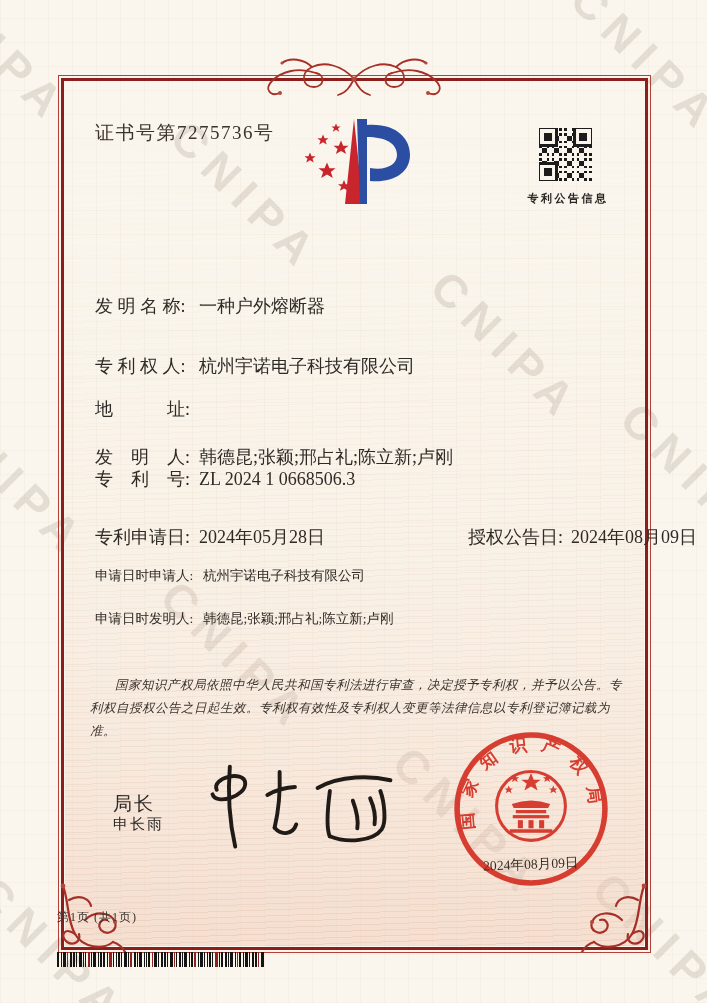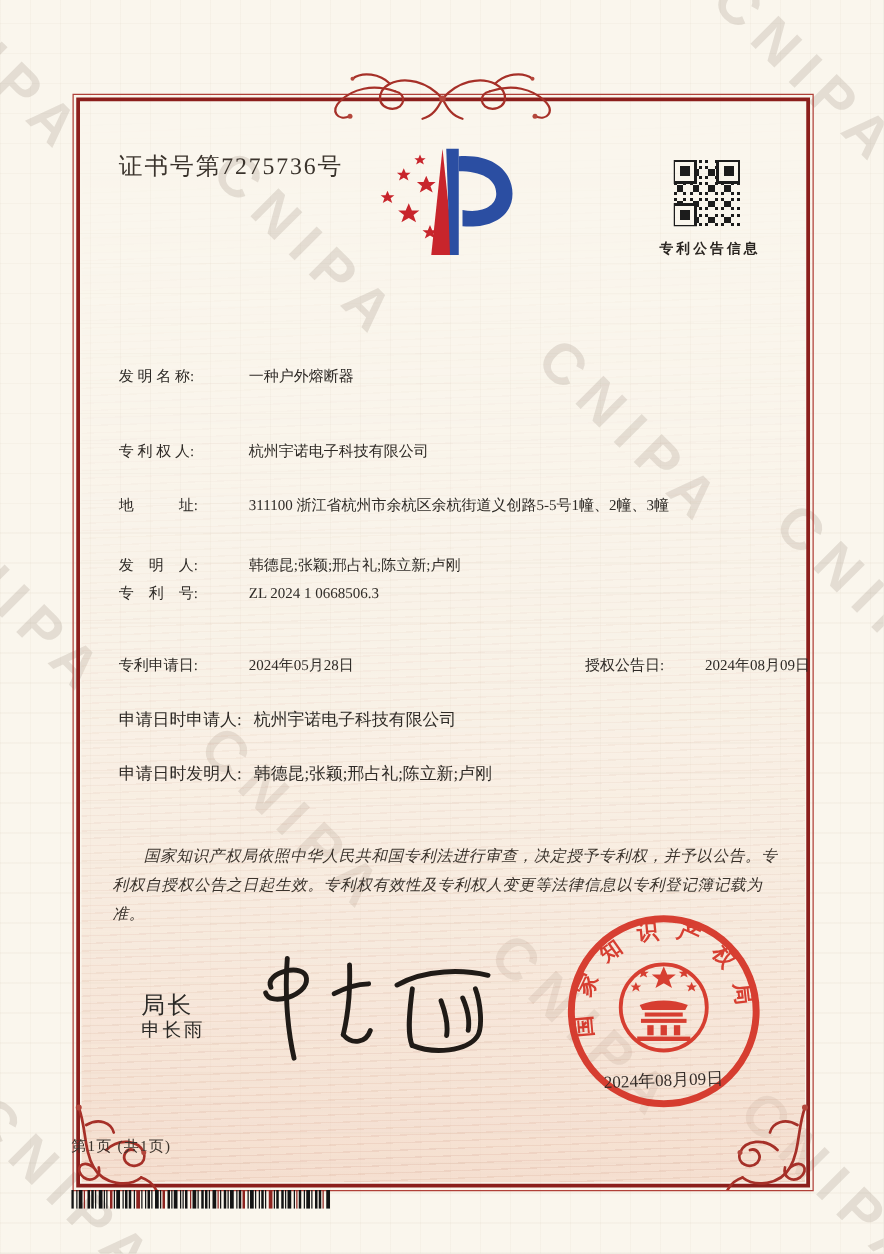"发 明 名 称:" .row { font-size: 12px -> 18px }
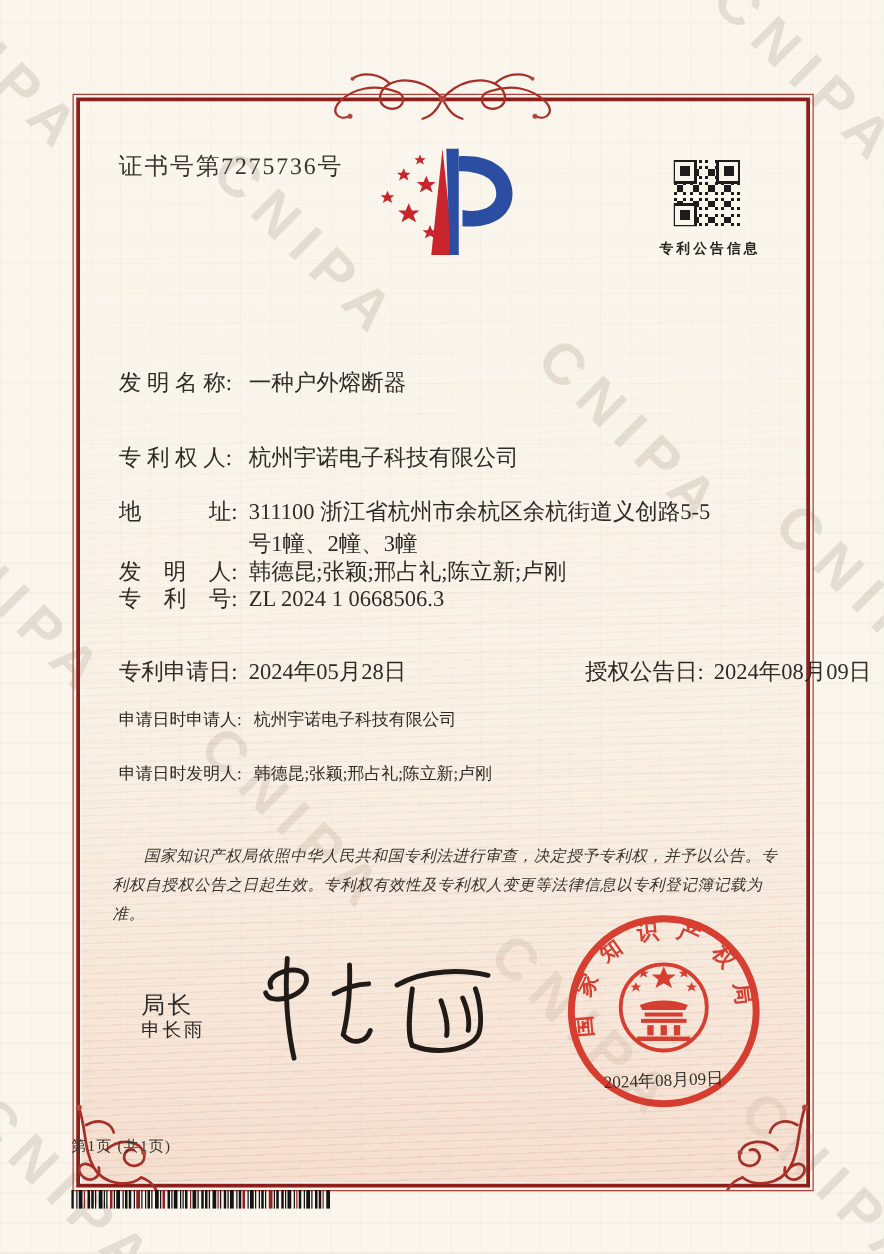"311100 浙江省杭州市余杭区余杭街道义创路5-5号1幢、2幢、3幢" span.val { html: <span>311100 浙江省杭州市余杭区余杭街道义创路5-5号1幢、2幢、3幢</span> -> none }
